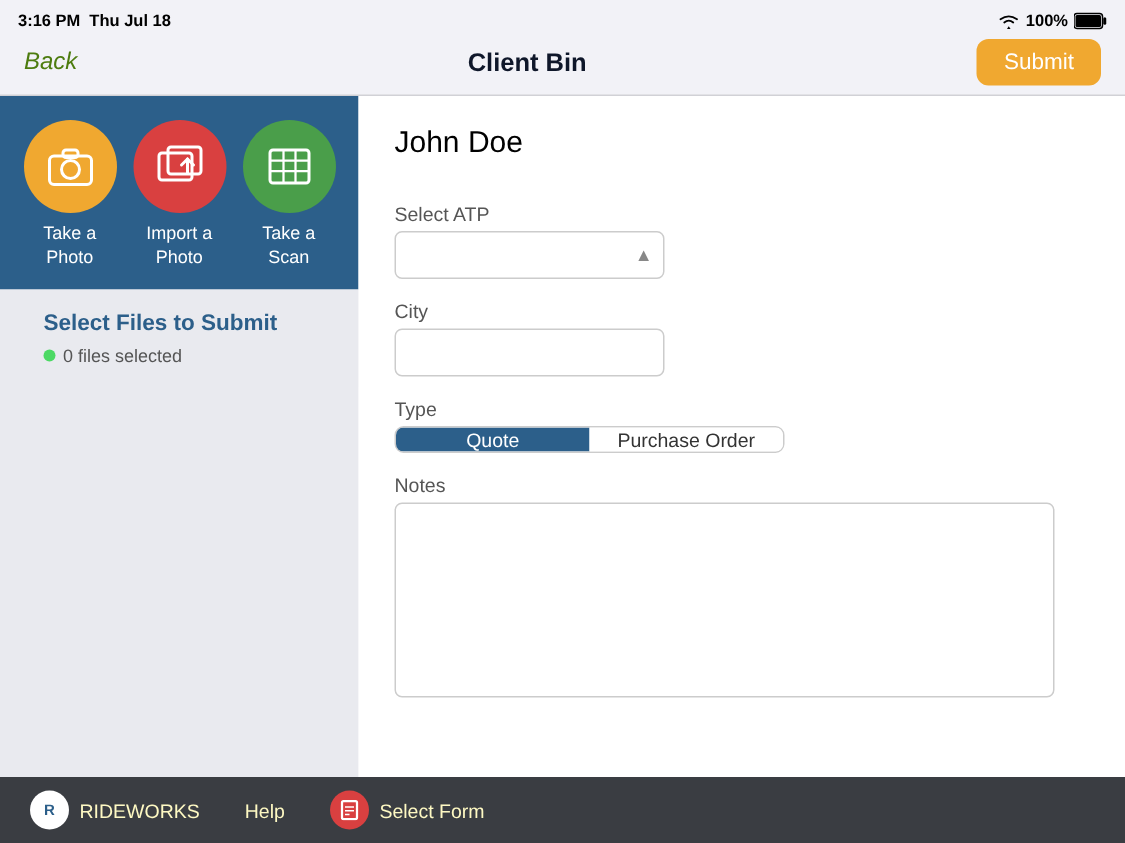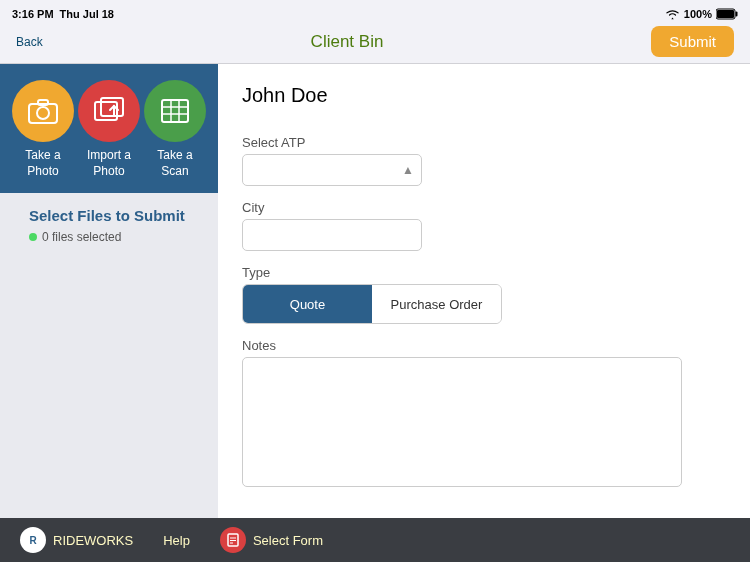"Back" #nav-bar .back-btn { color: #0c4a6e -> #4d7c0f; font-size: 12px -> 16px; font-style: none -> italic }
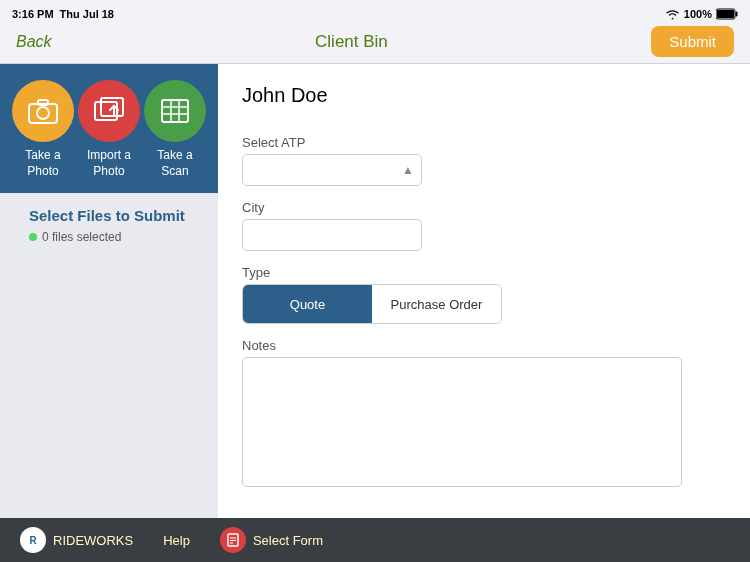"Client Bin" #nav-bar .title { color: #4d7c0f -> #0f172a; font-weight: 400 -> 700 }
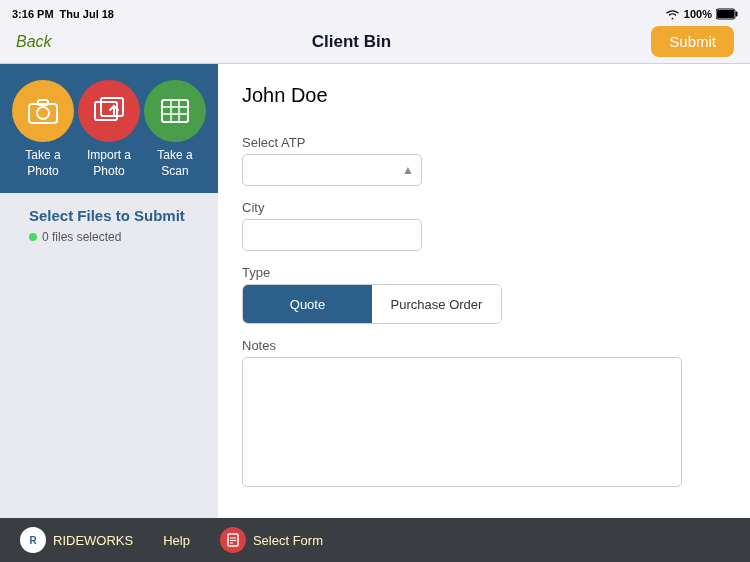"Take a" #left-panel { width: 218px -> 239px }
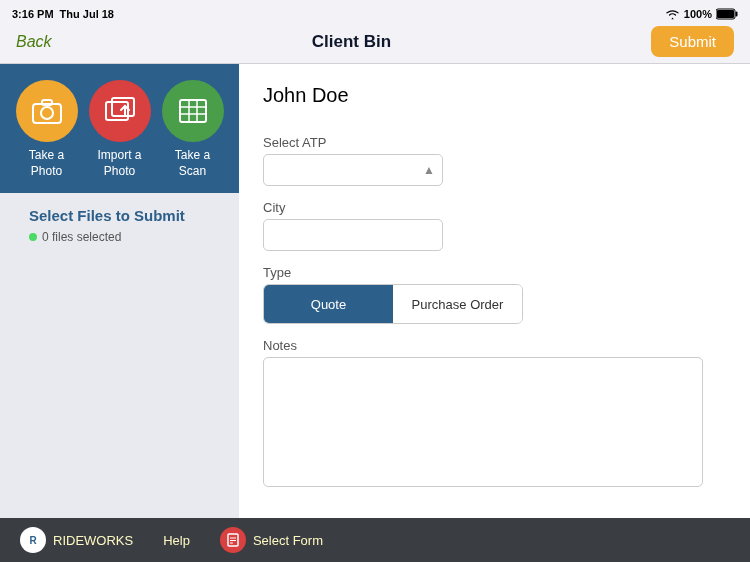"Quote" .type-toggle { height: 40px -> 18px }
